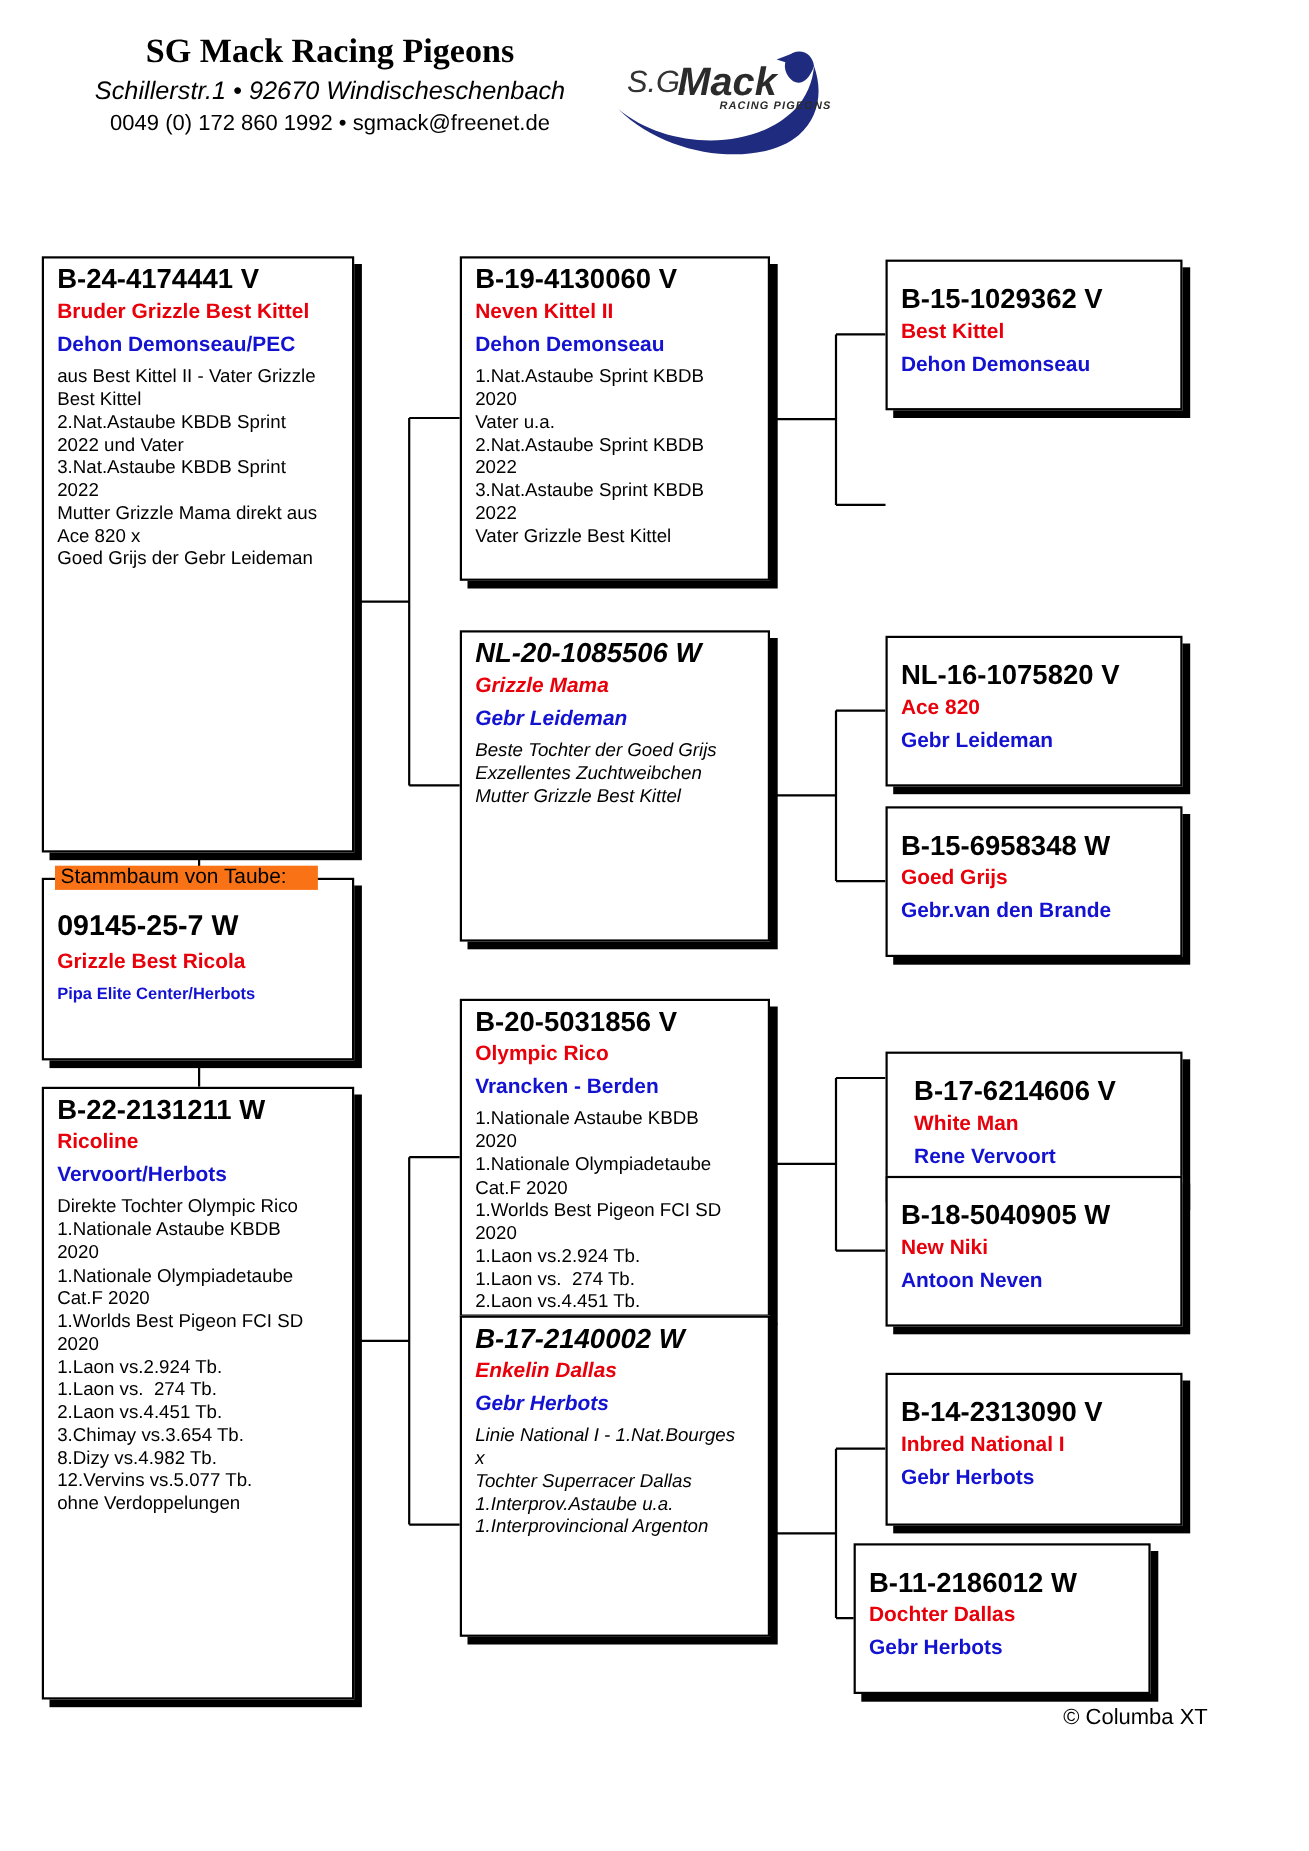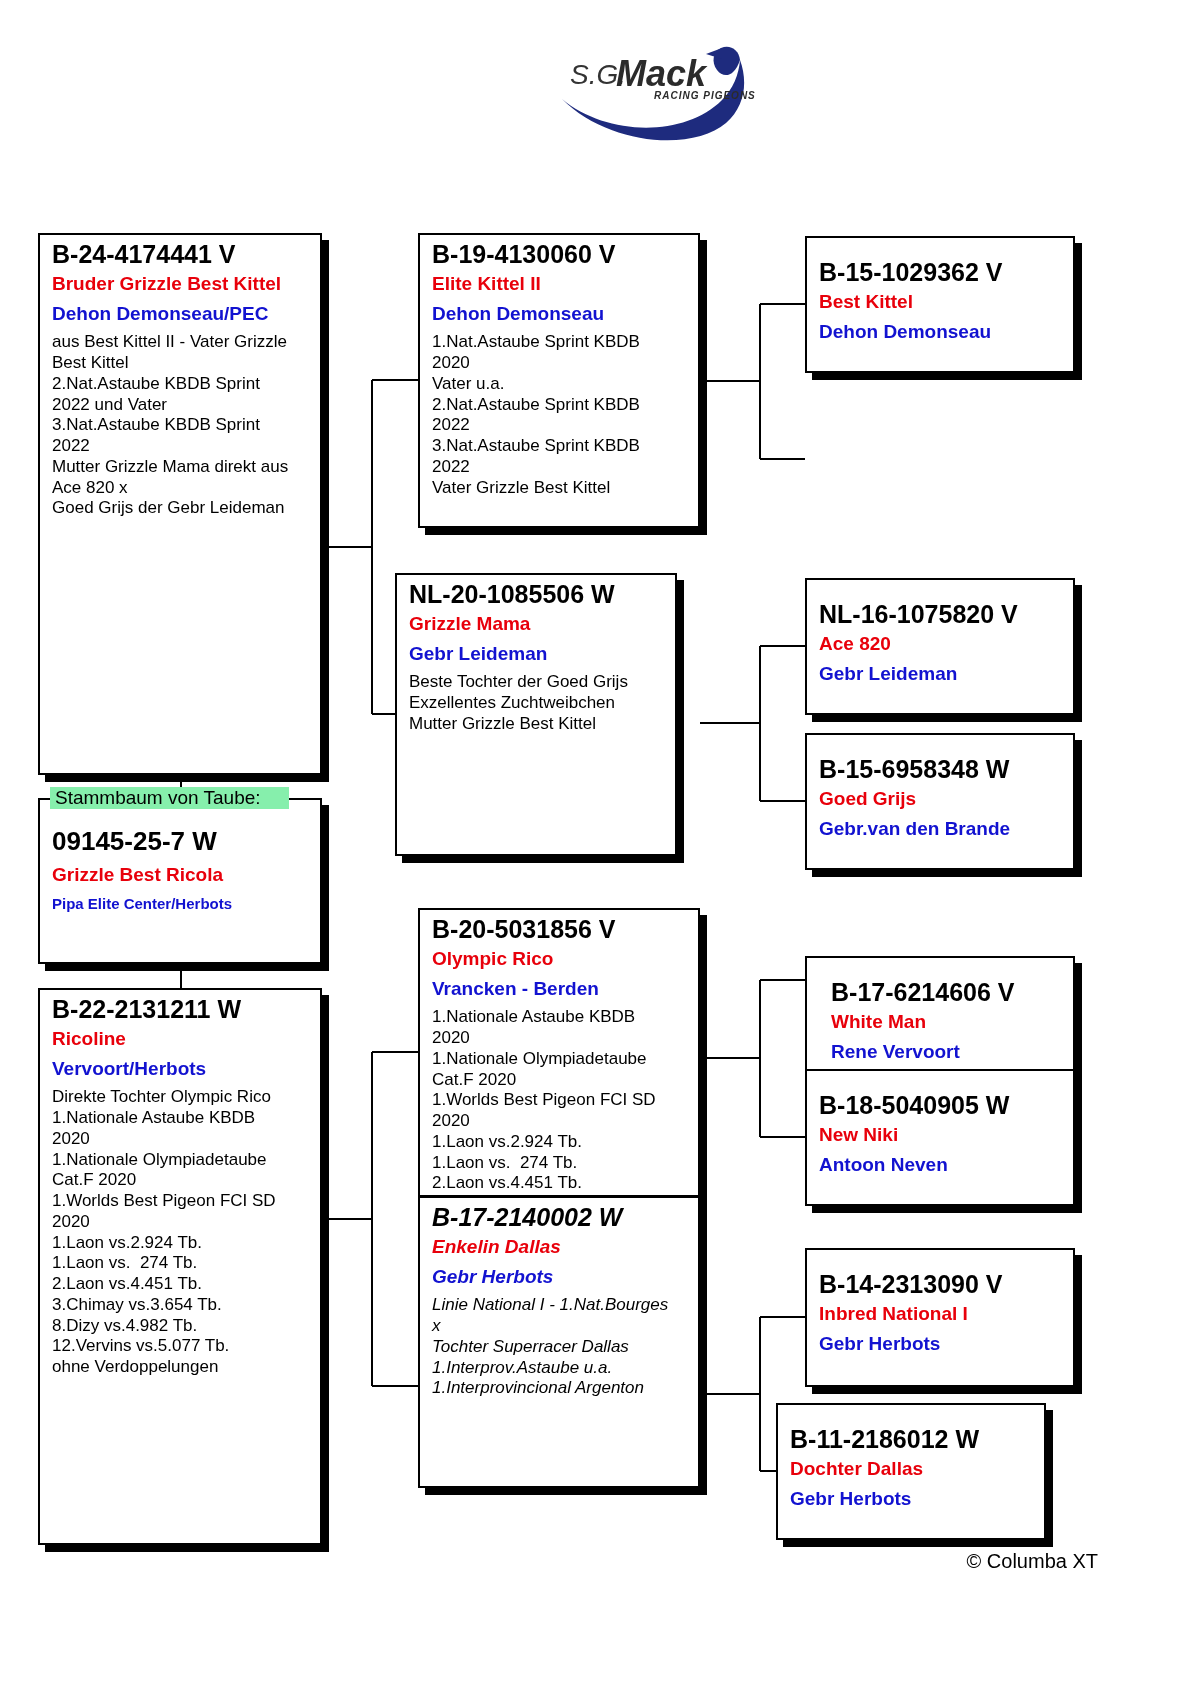"SG Mack Racing Pigeons" div.hdr { html: none -> <div> <div>SG Mack Racing Pigeons</div> <div>Schillerstr.1 • 92670 Windischeschenbach</div> <div>0049 (0) 172 860 1992 • sgmack@freenet.de</div> </div> }
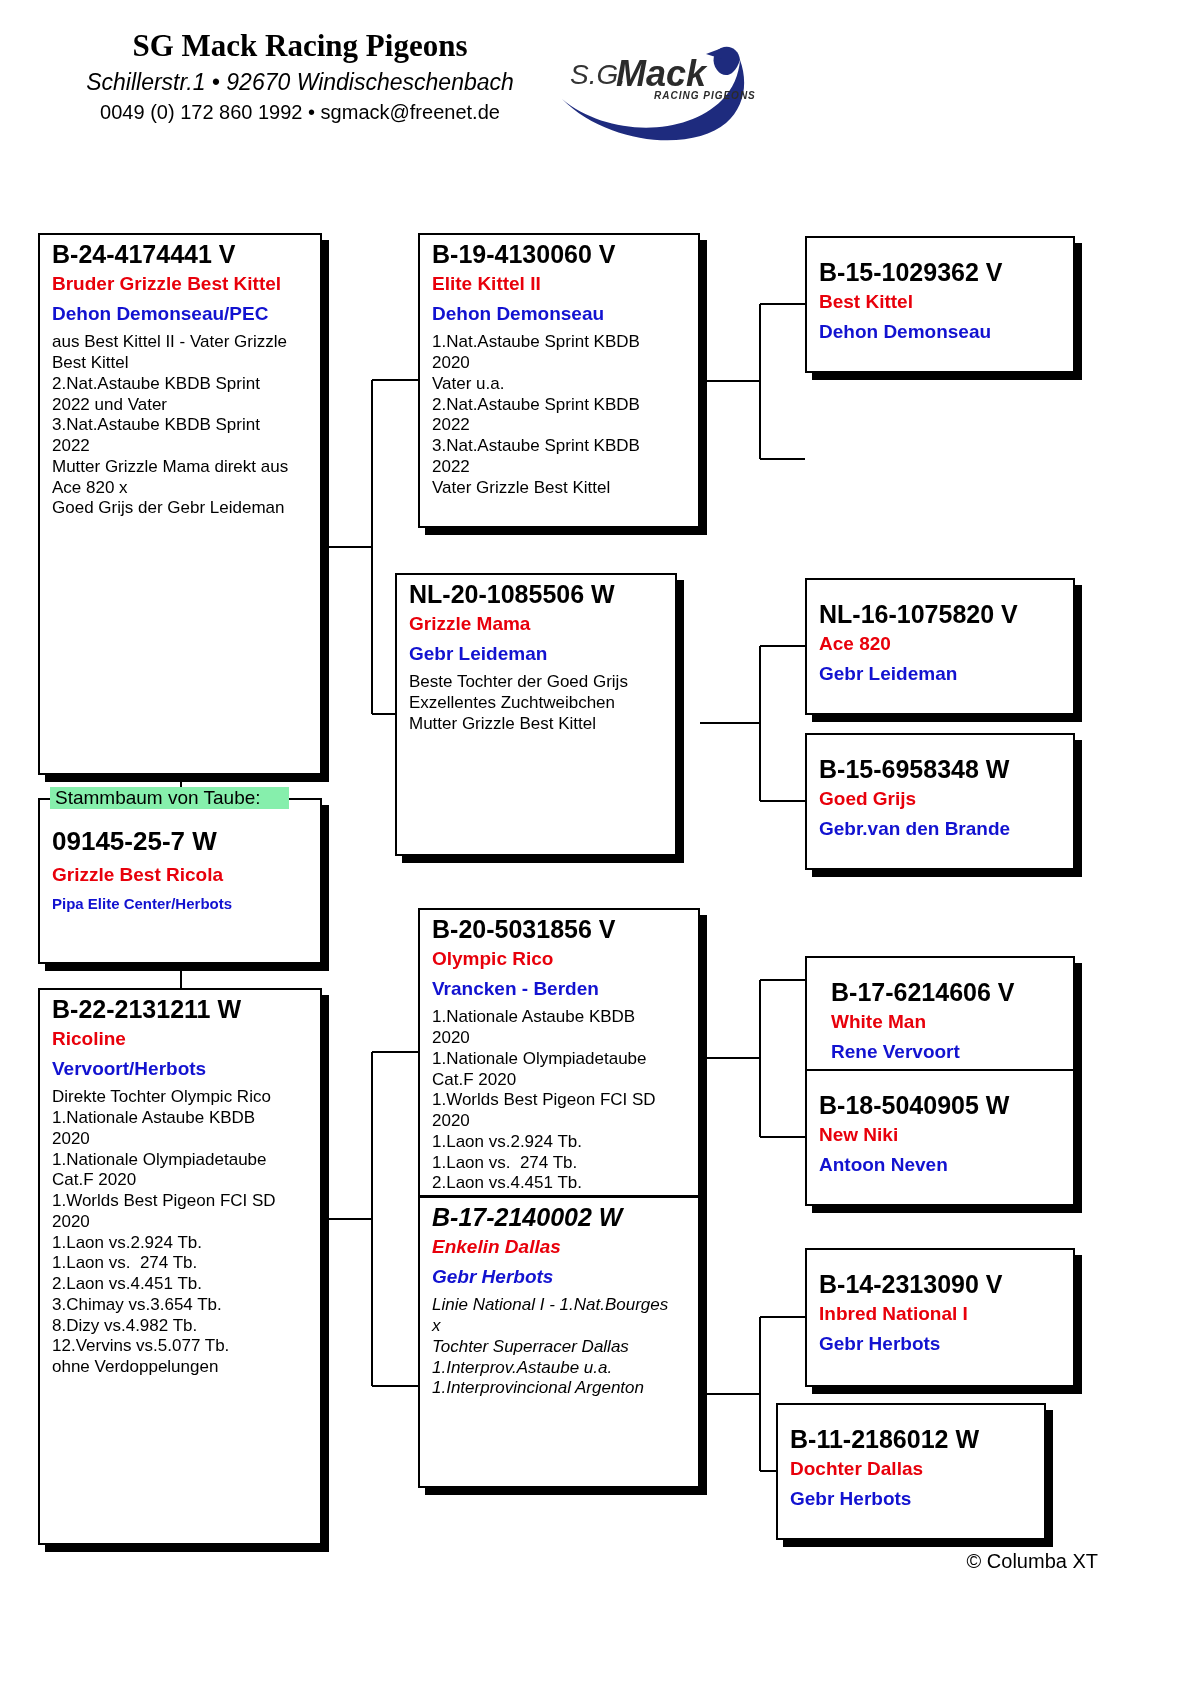"Elite Kittel II" div.name { text: Elite -> Neven }
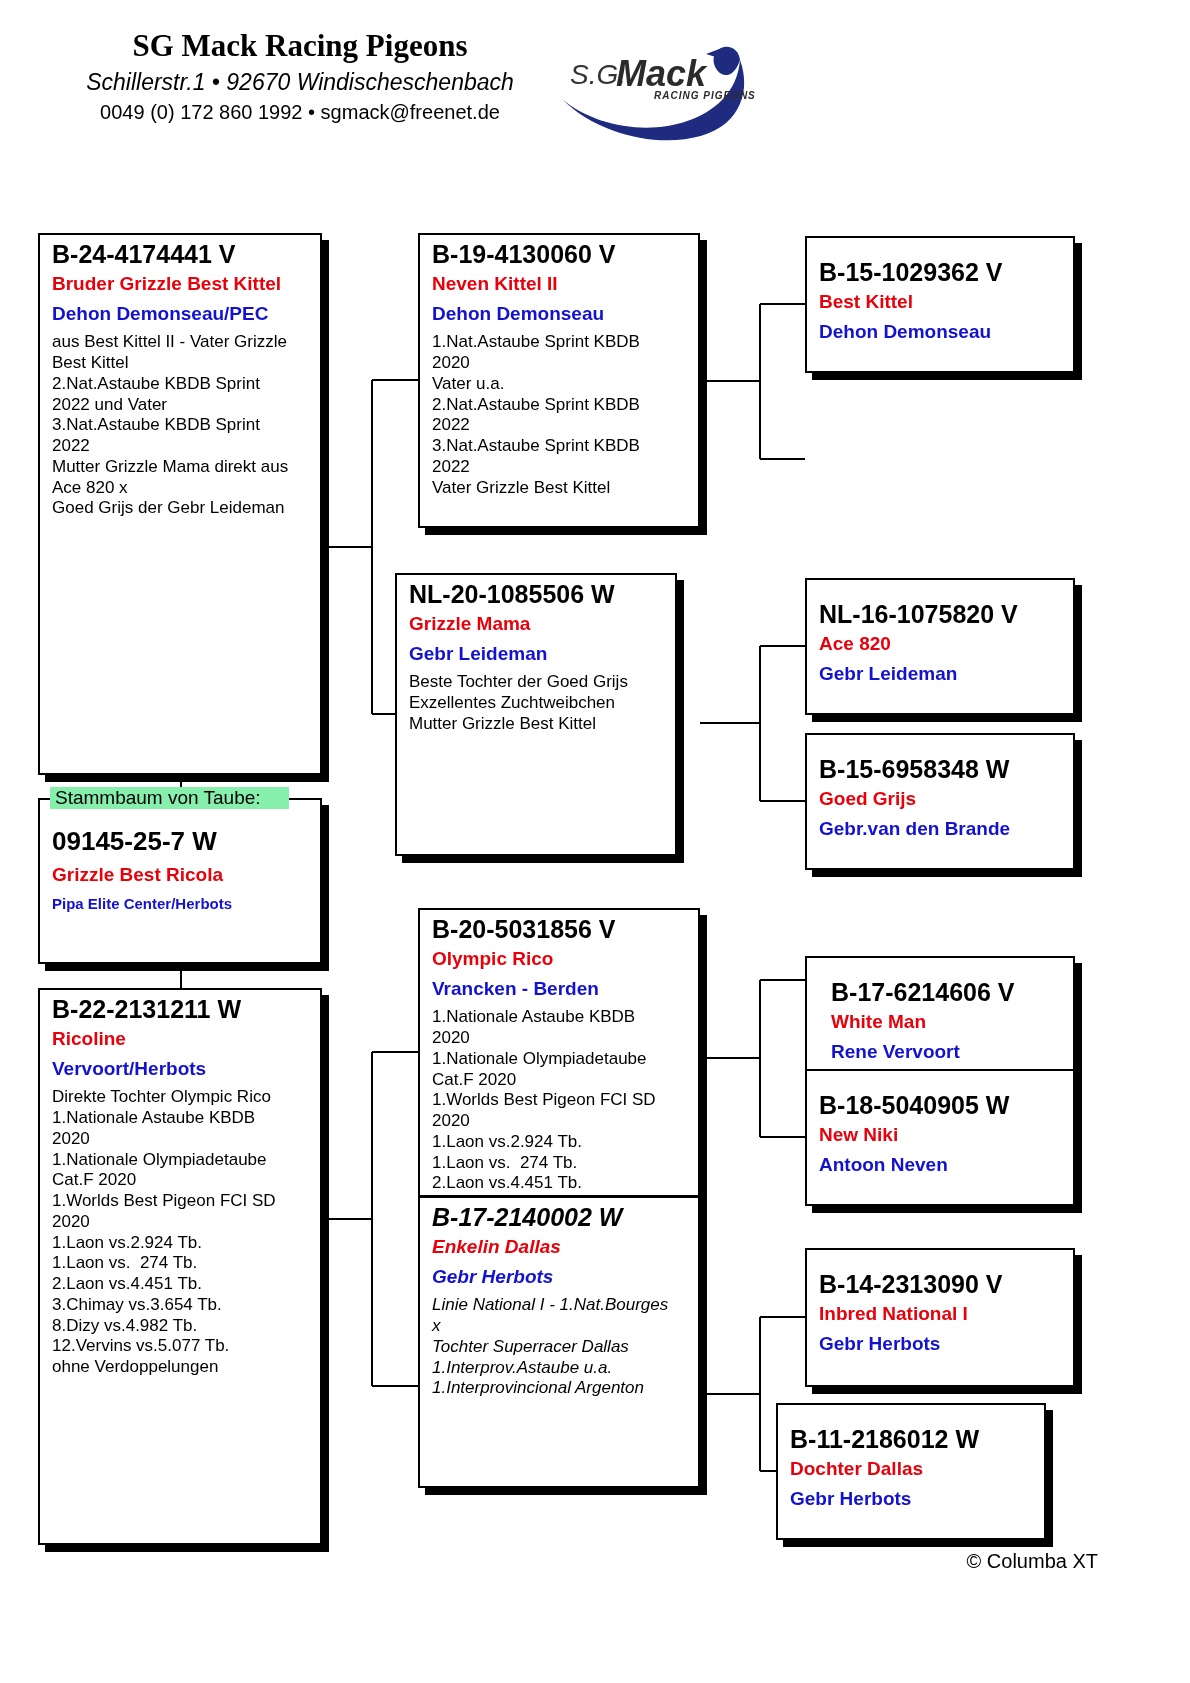"NL-20-1085506 W" .box-fm { font-style: none -> italic; left: 395px -> 418px }
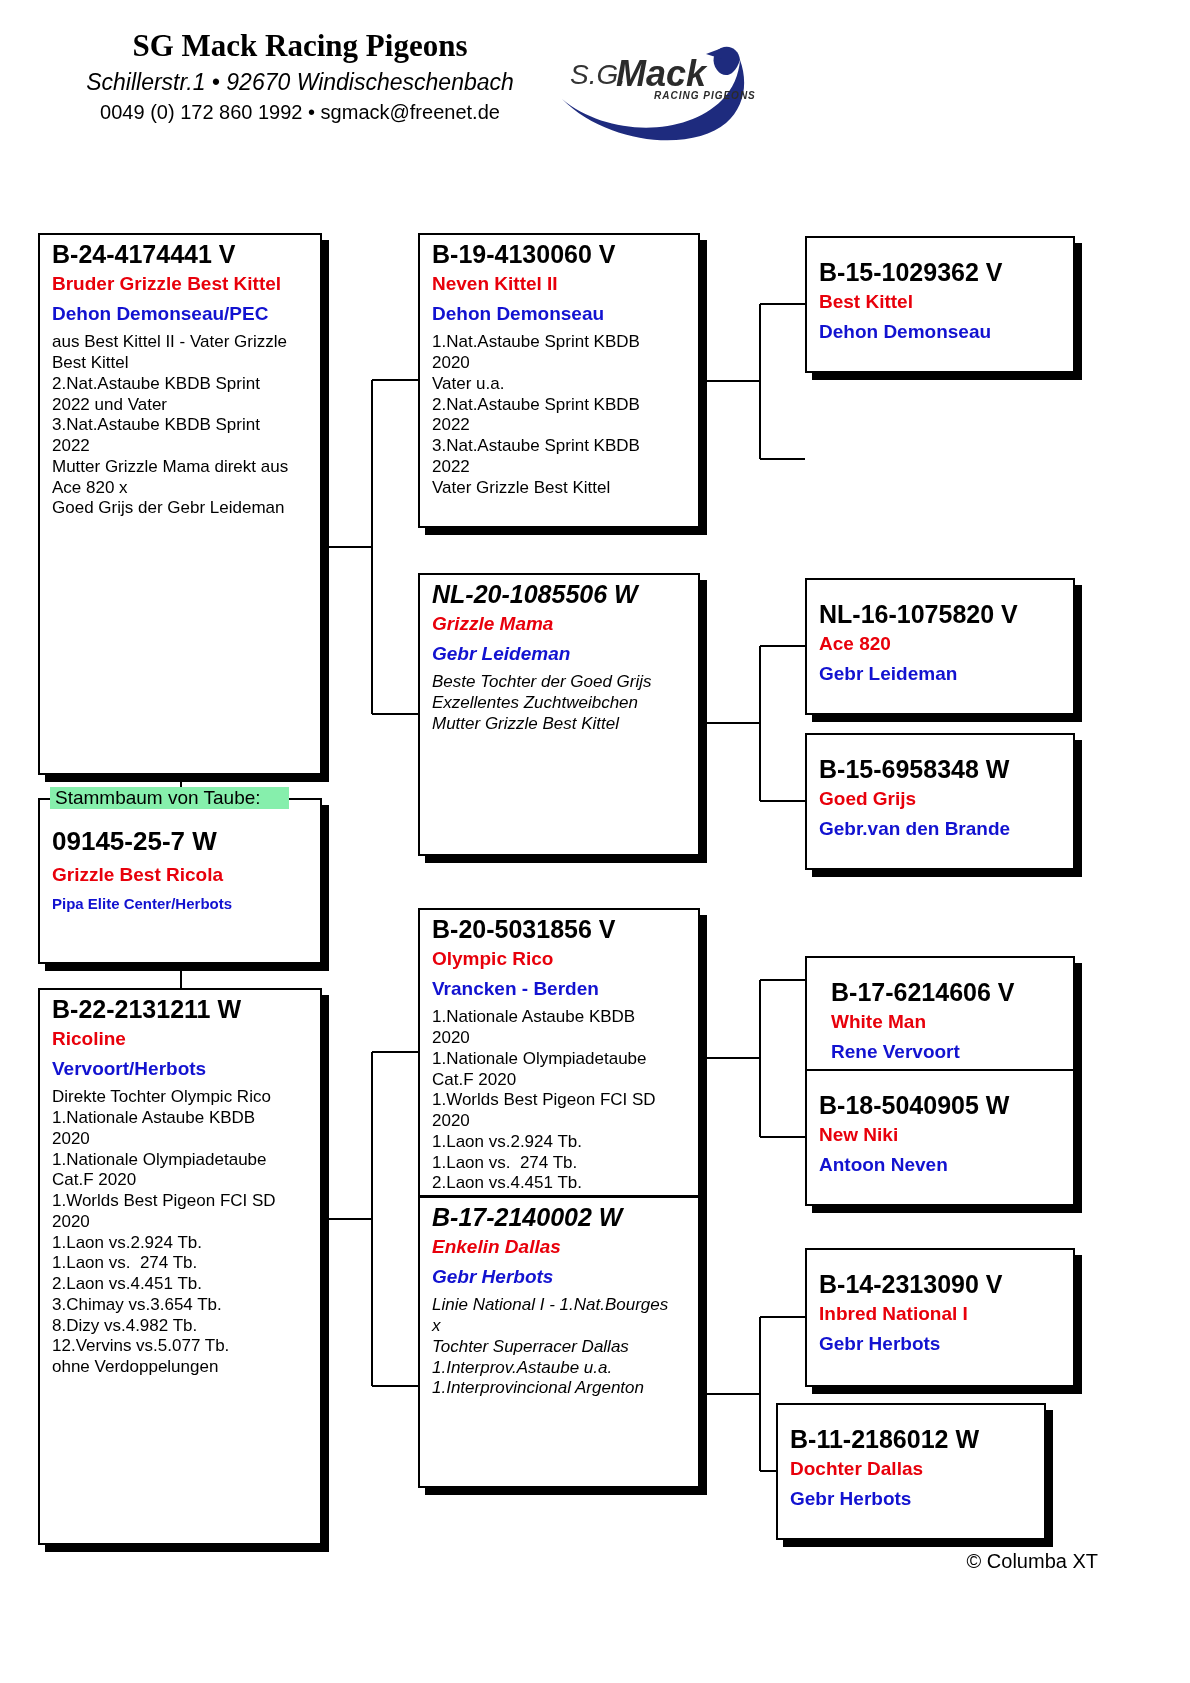"Stammbaum von Taube:" .subject-label { background: #86efac -> #f97316 }
